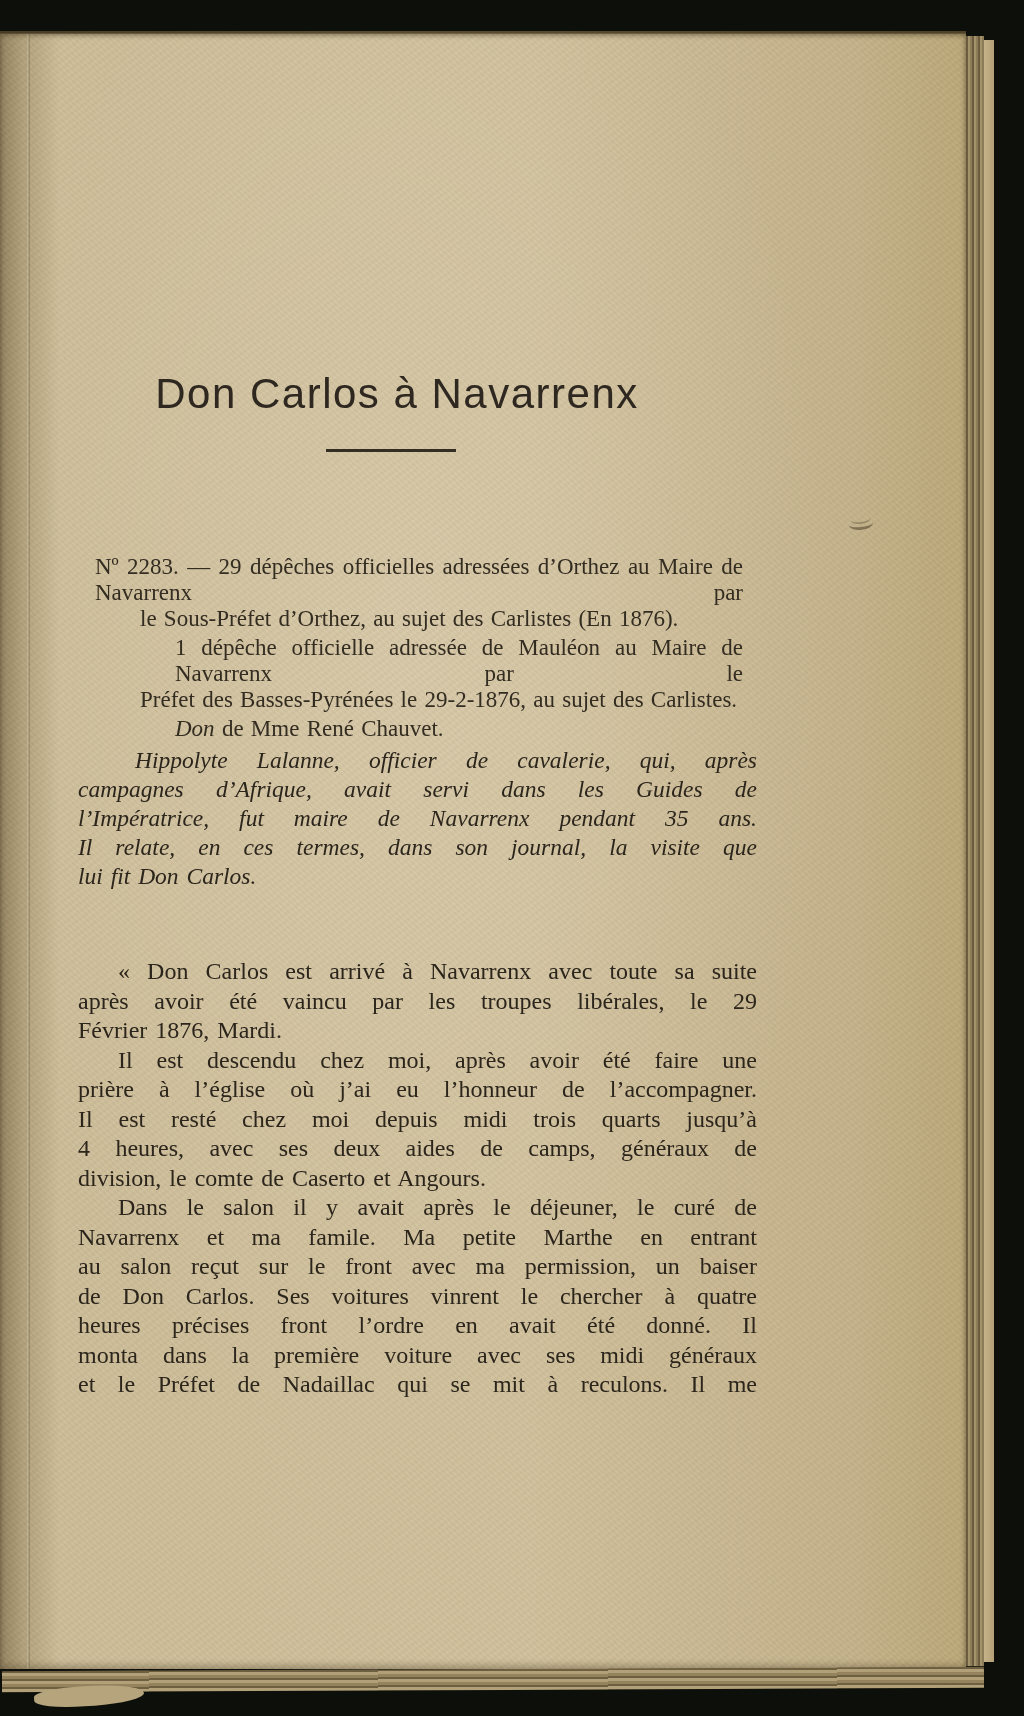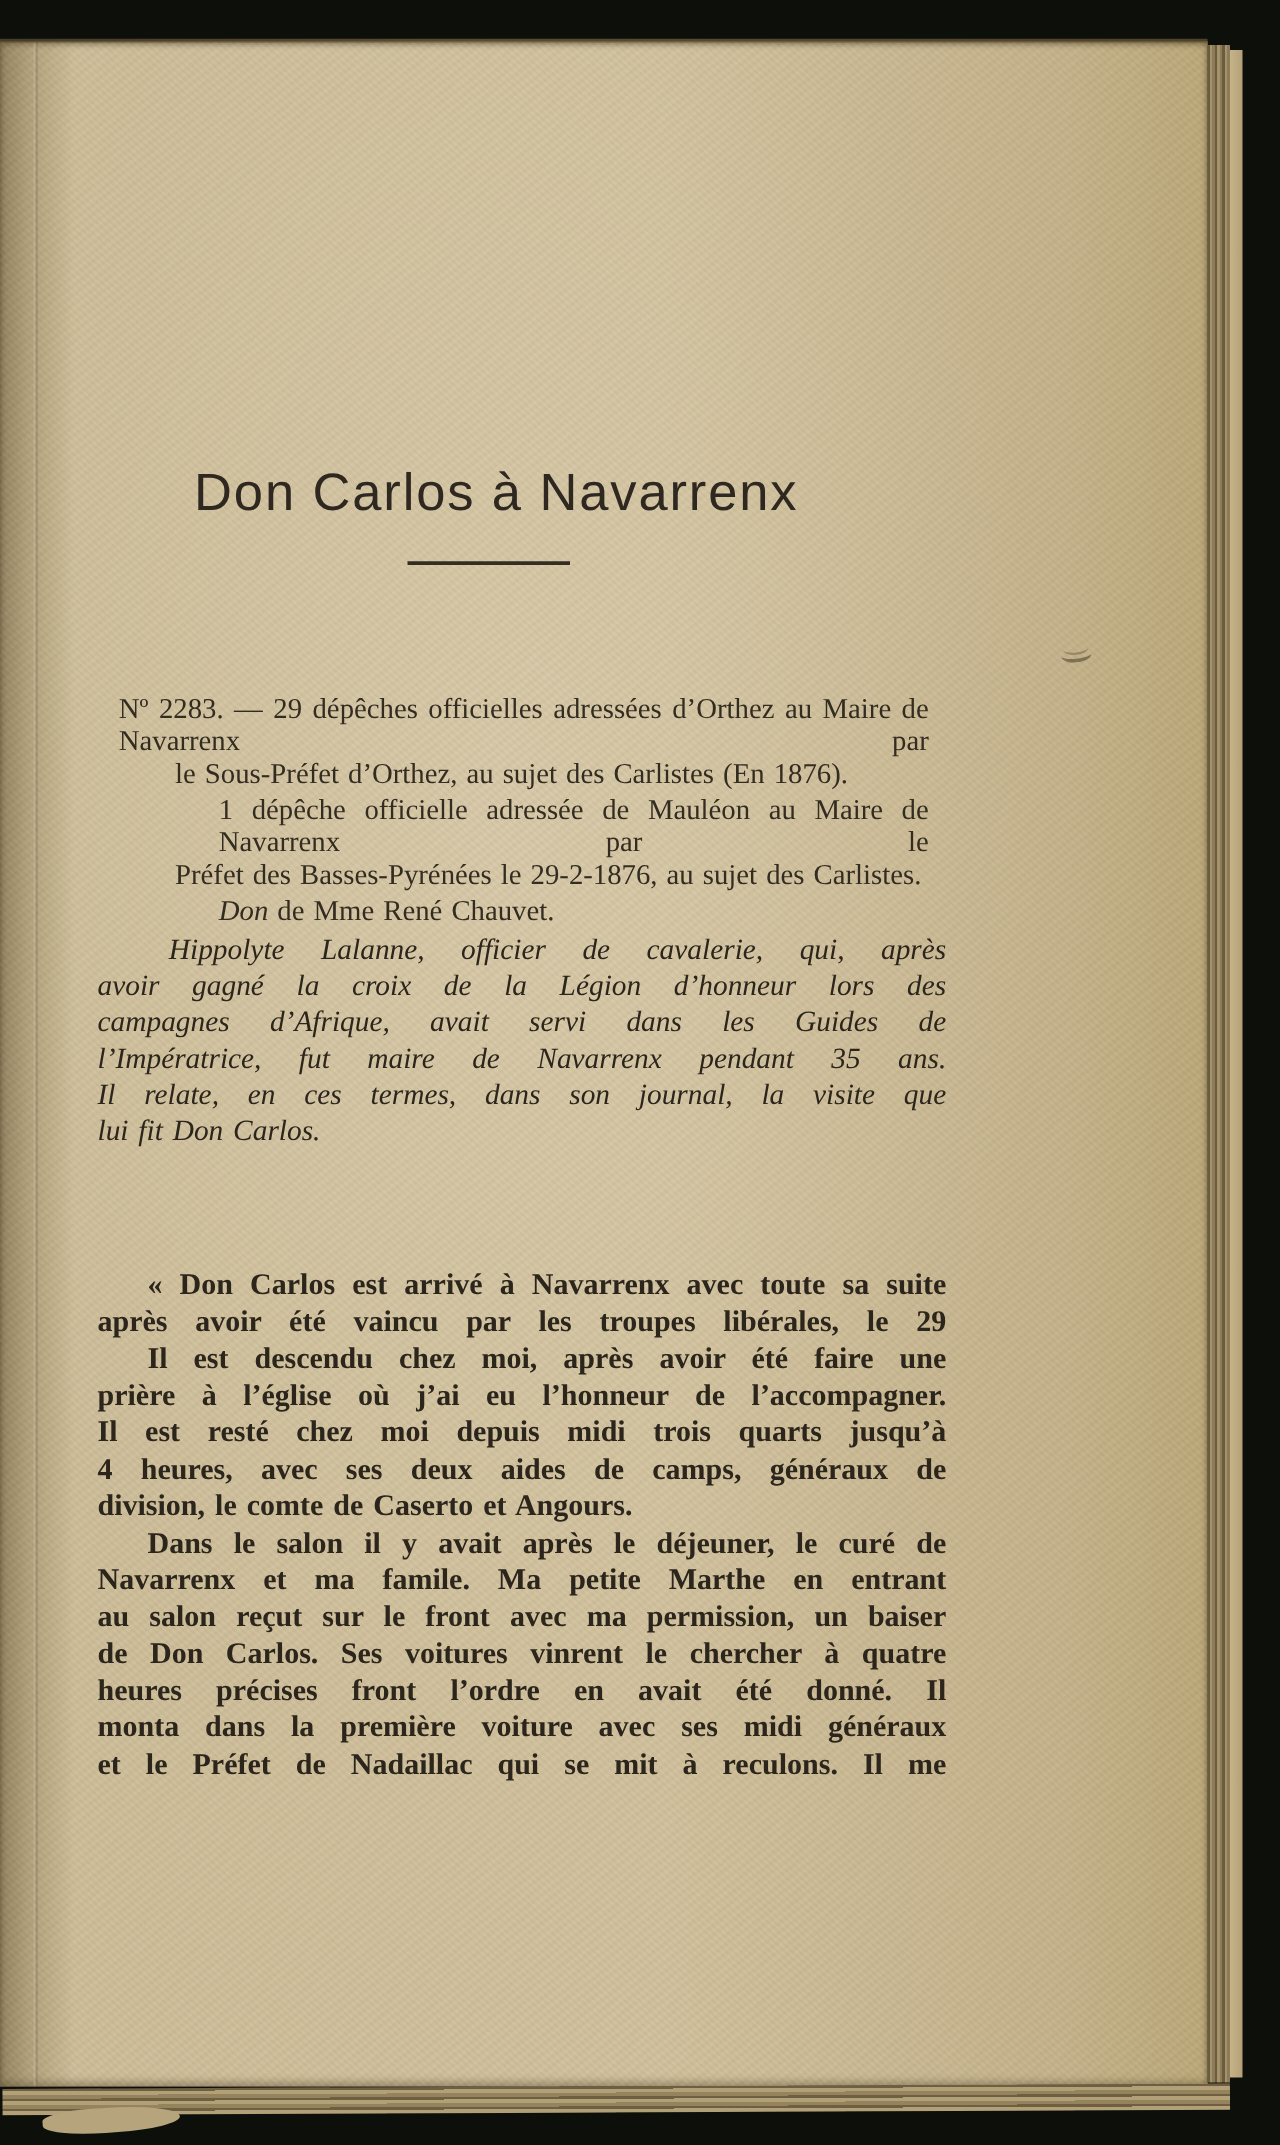"avoir gagné la croix de" div.line { html: <div>avoir gagné la croix de la Légion d’honneur lors des</div> -> none }
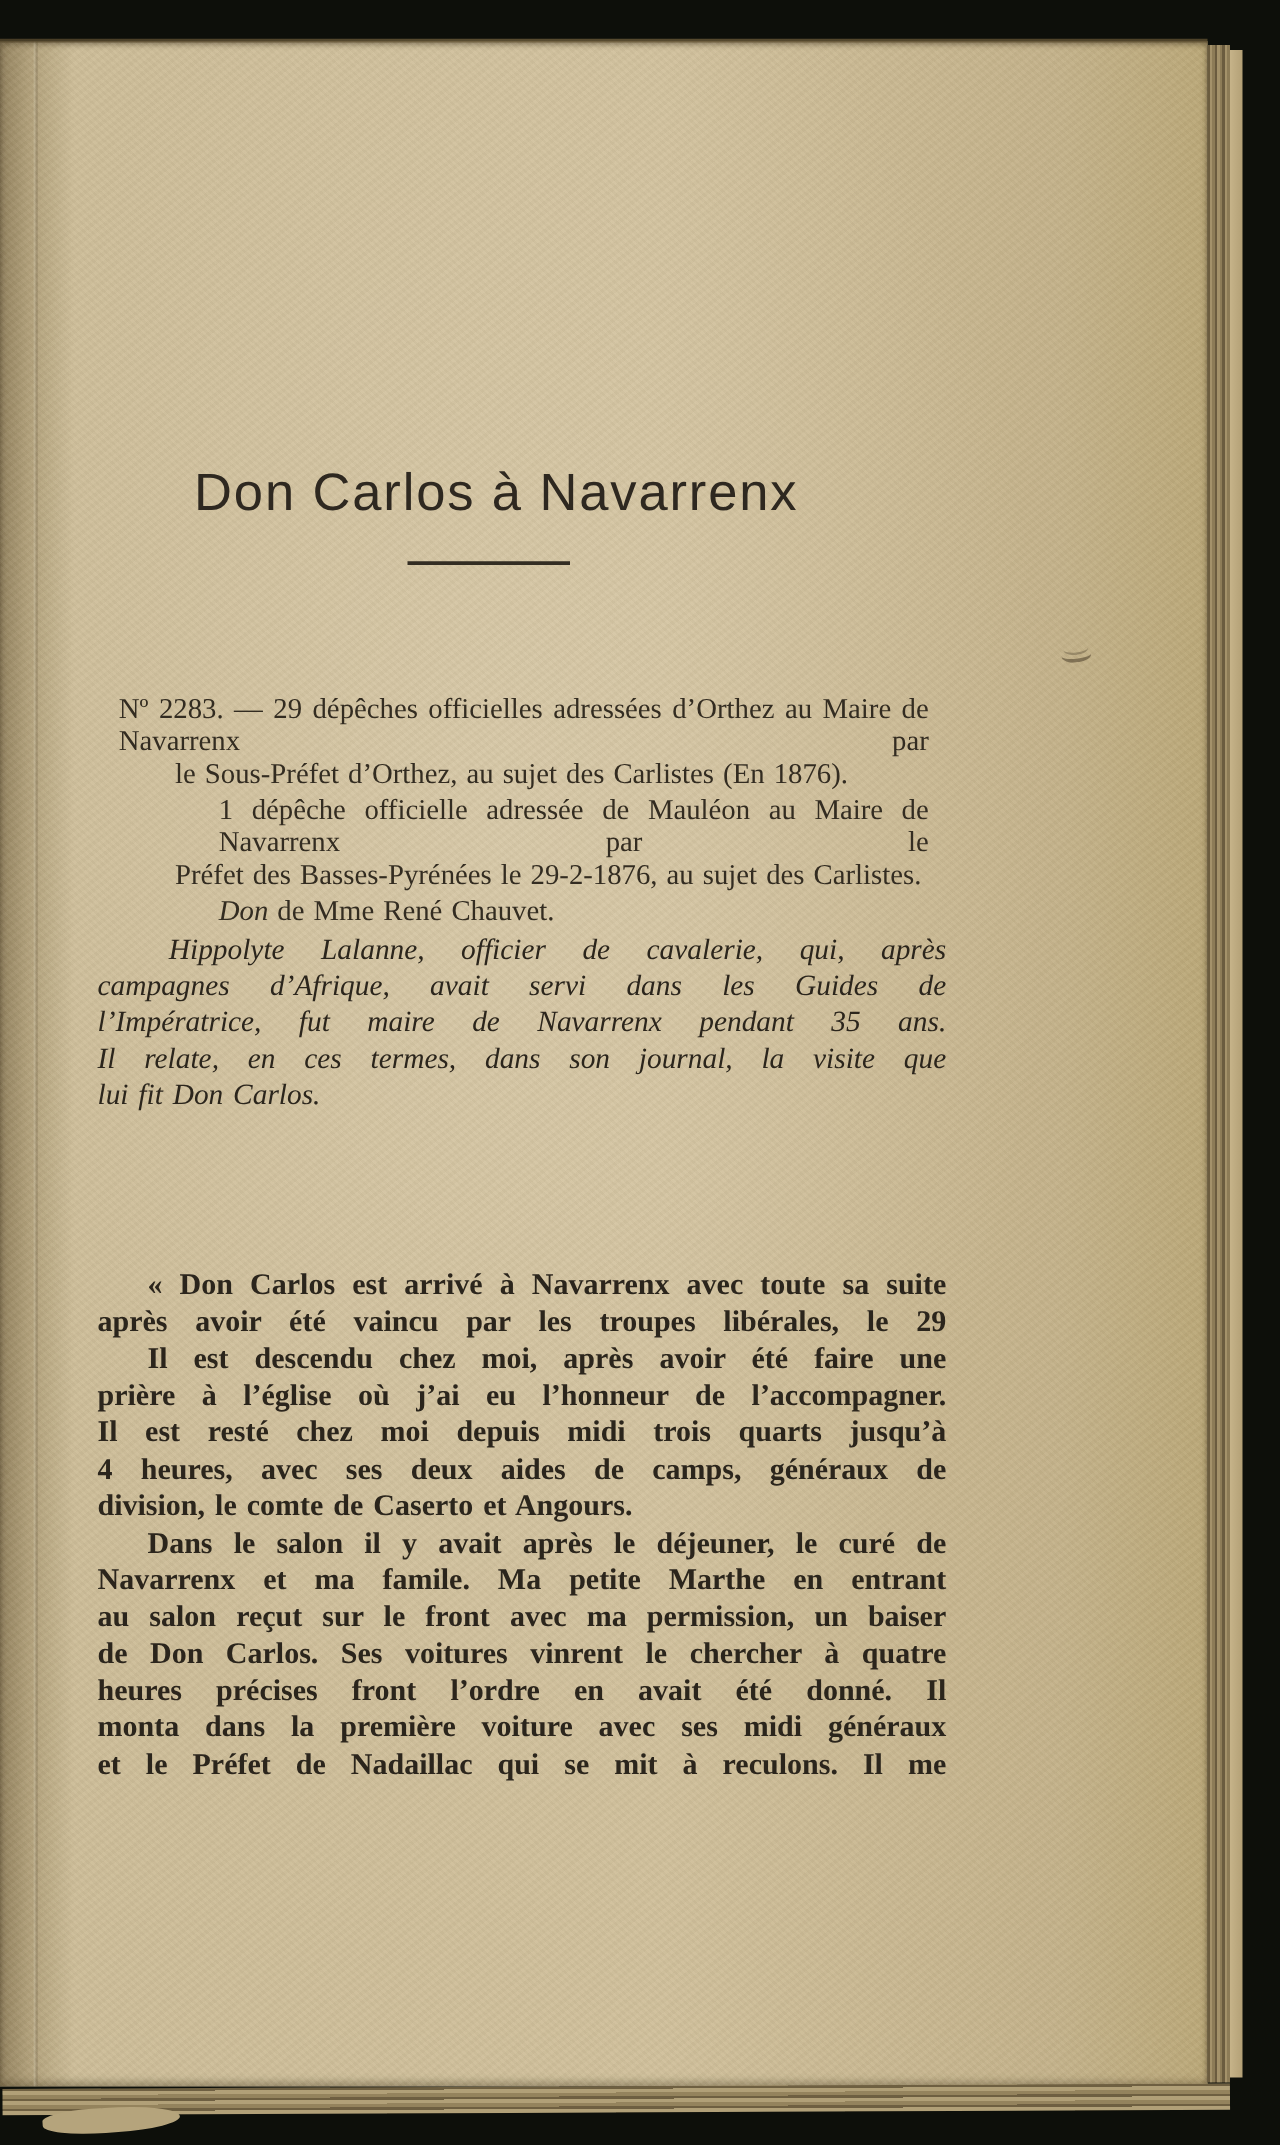"« Don Carlos est arrivé" .bodyblock { font-weight: bold -> none; top: 1014px -> 957px }
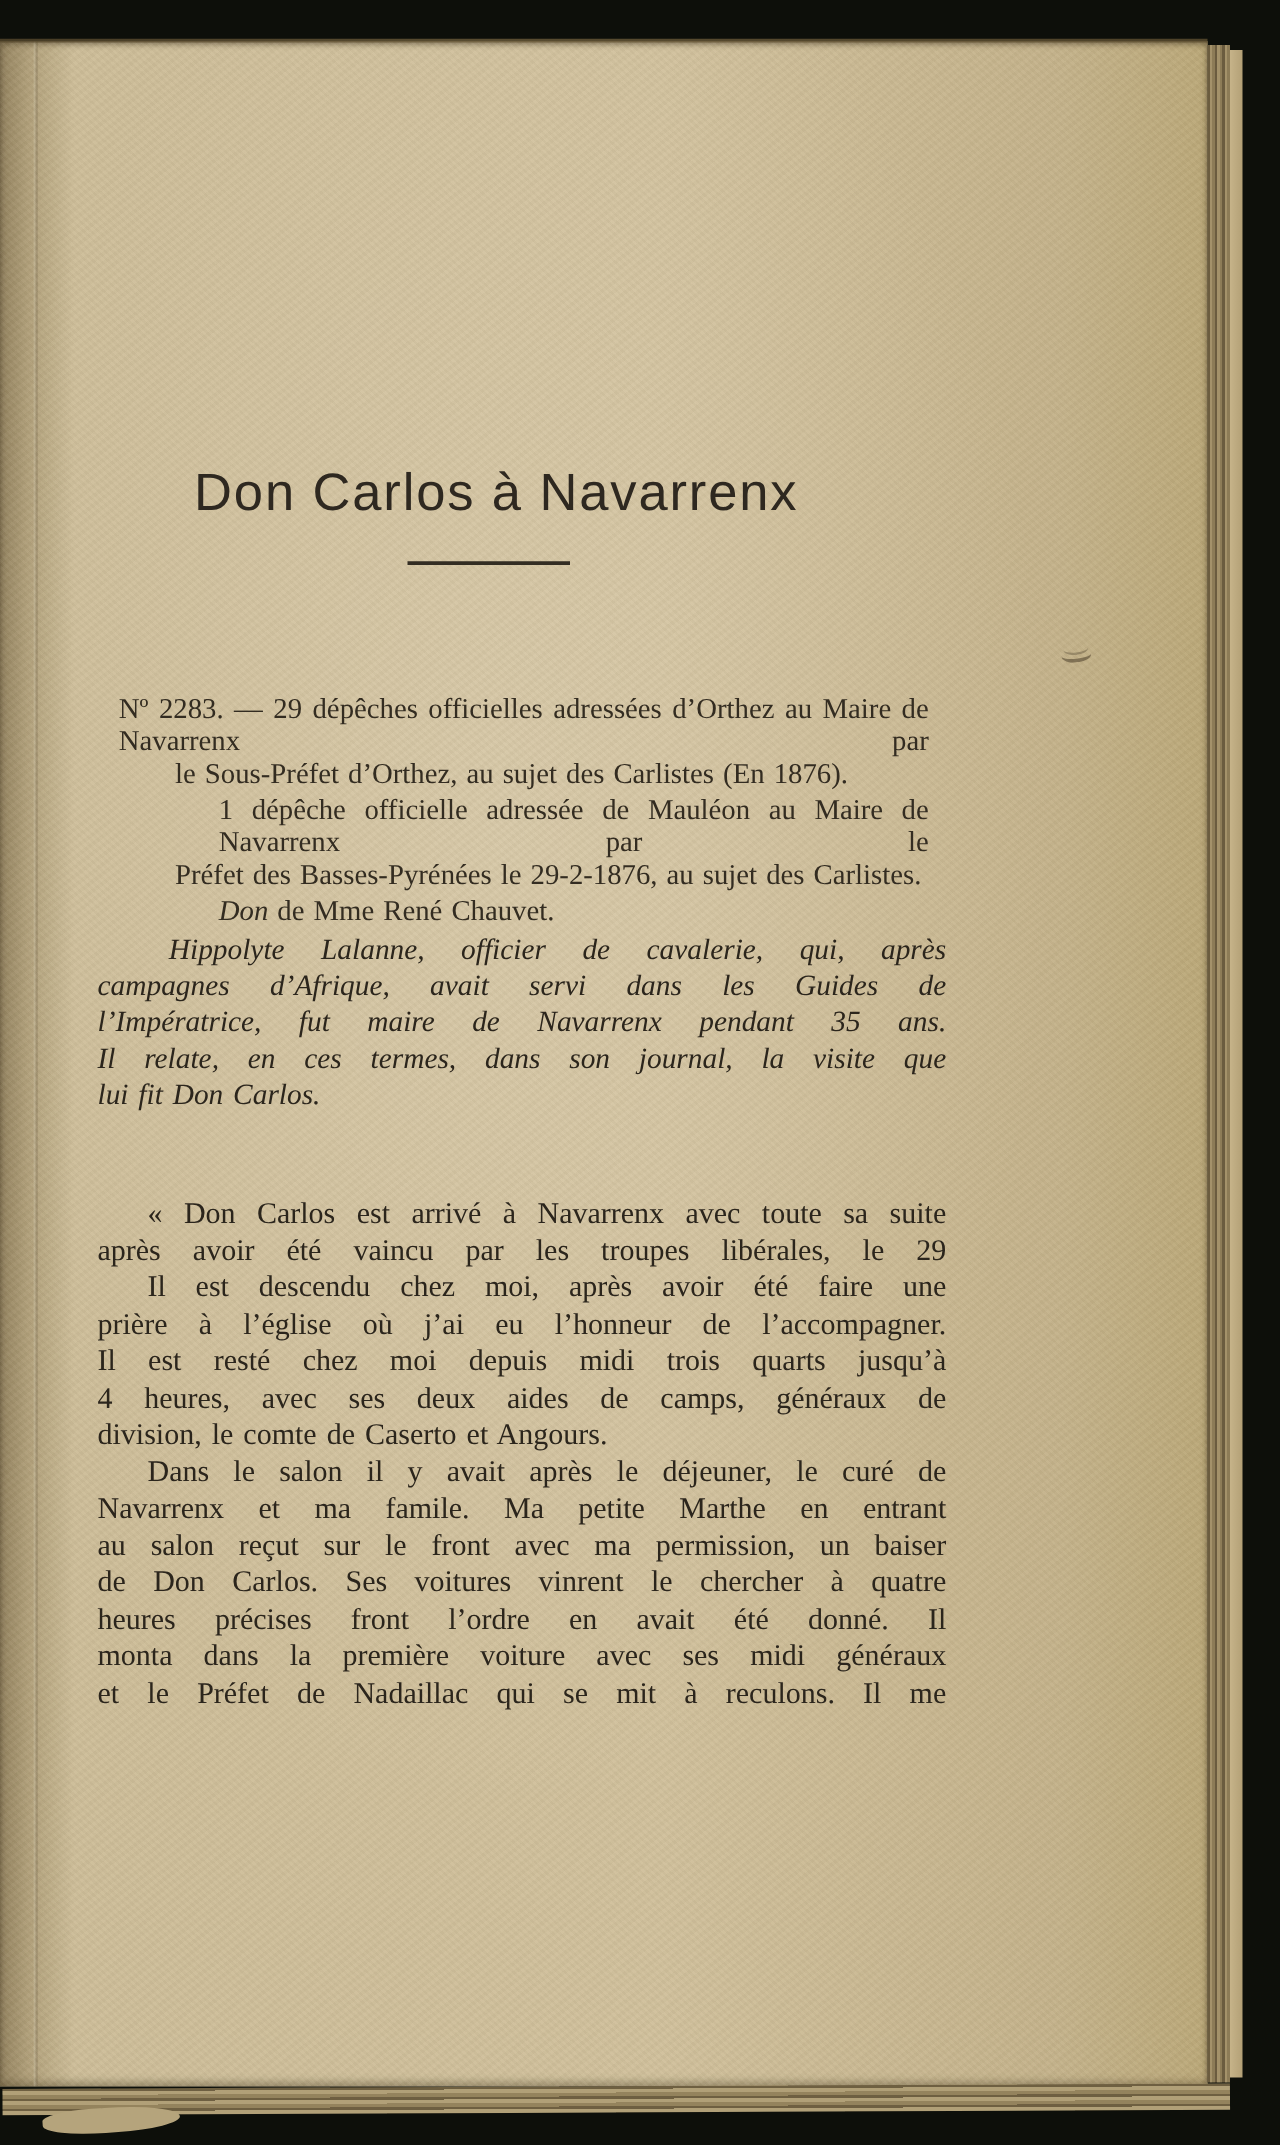"Février 1876, Mardi." div.line { html: none -> <div>Février 1876, Mardi.</div> }
